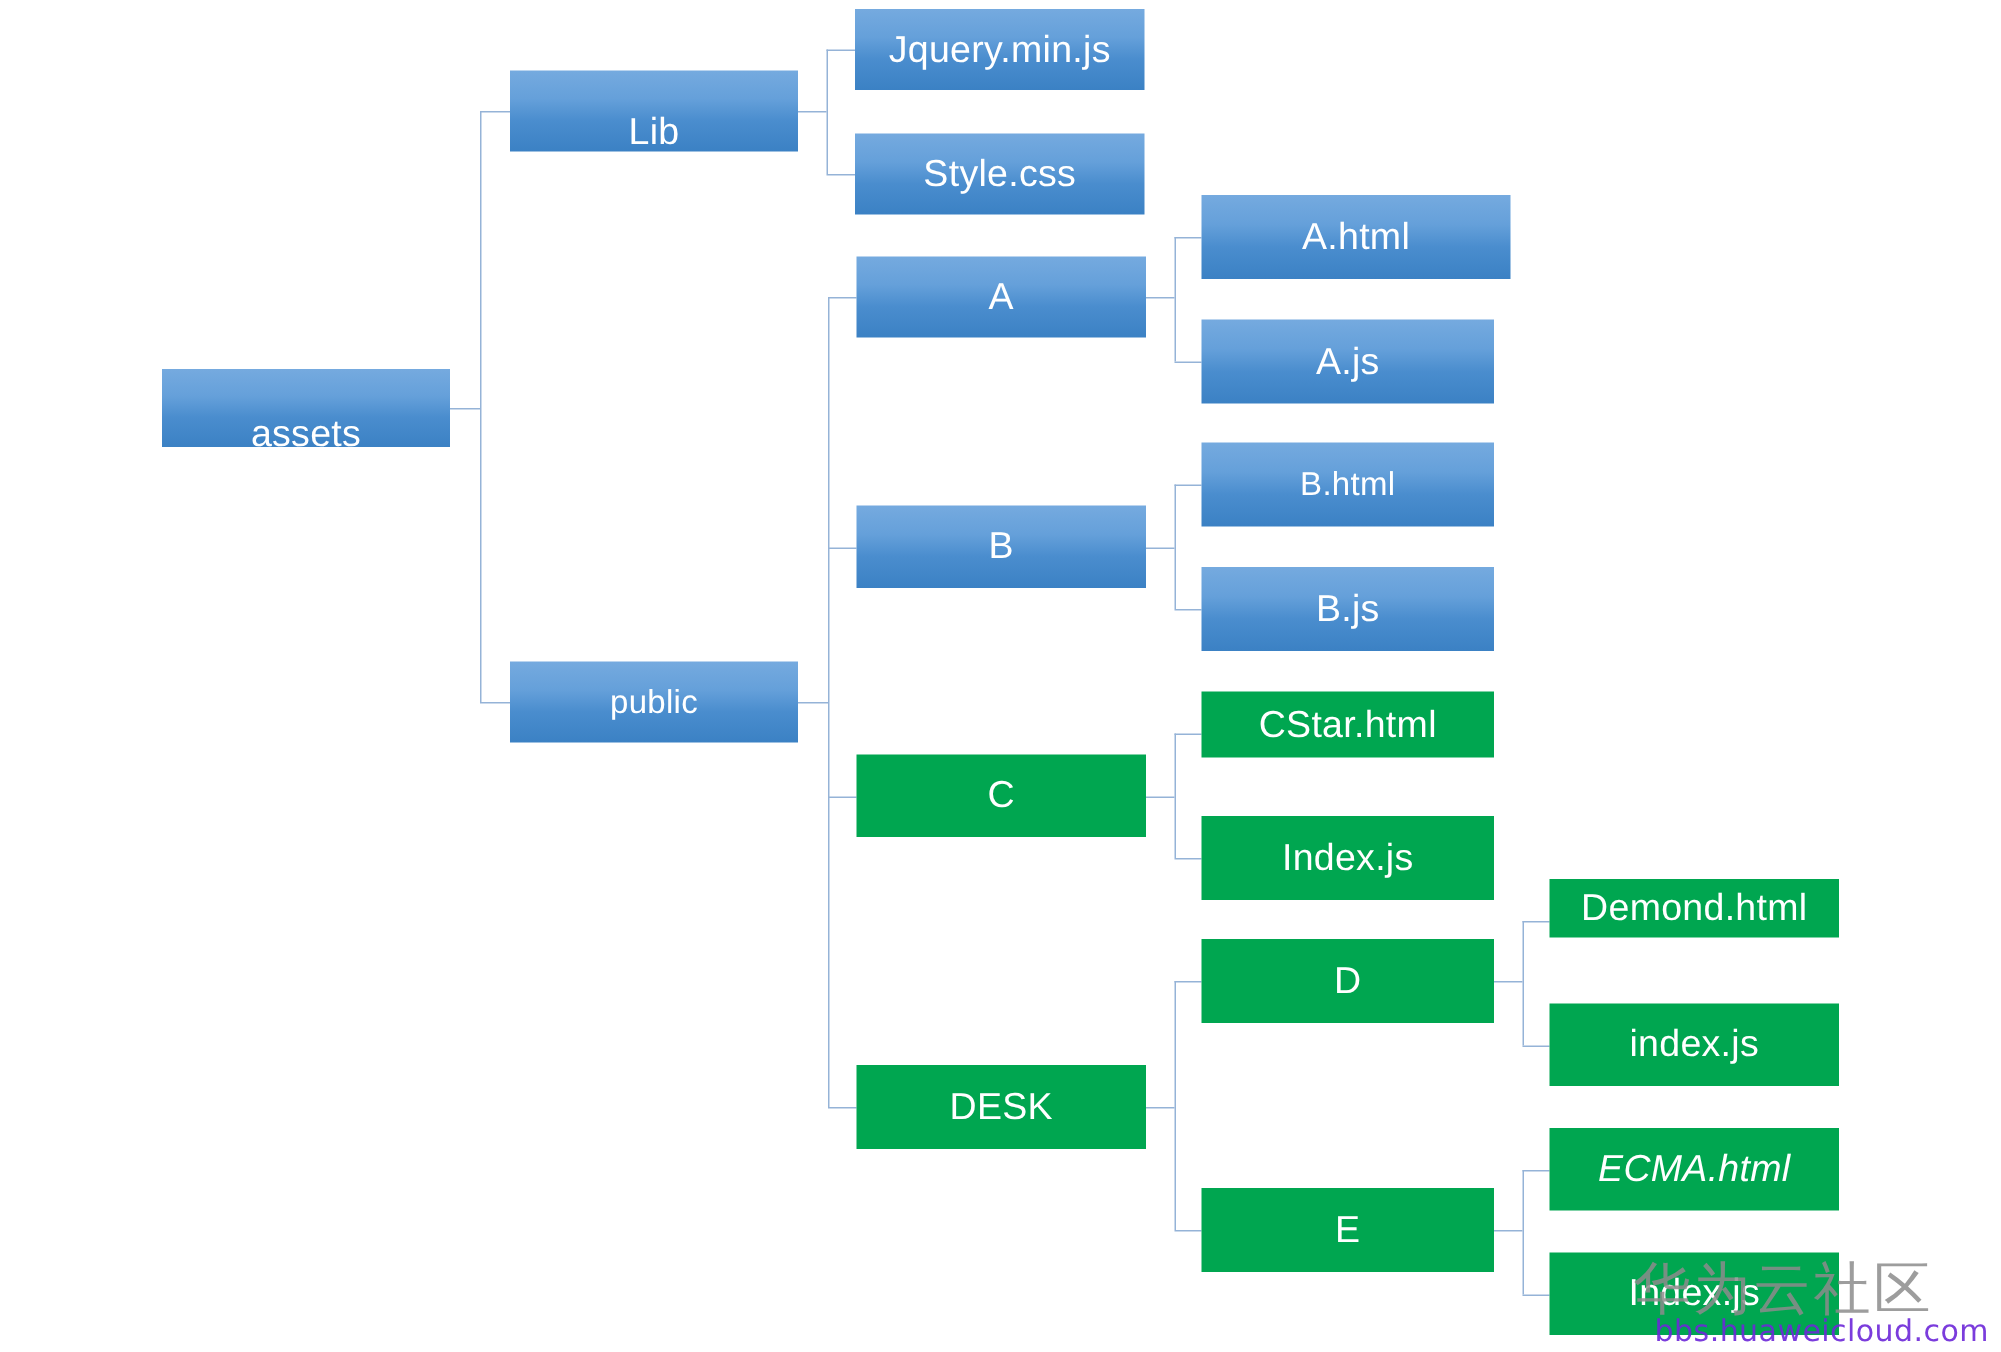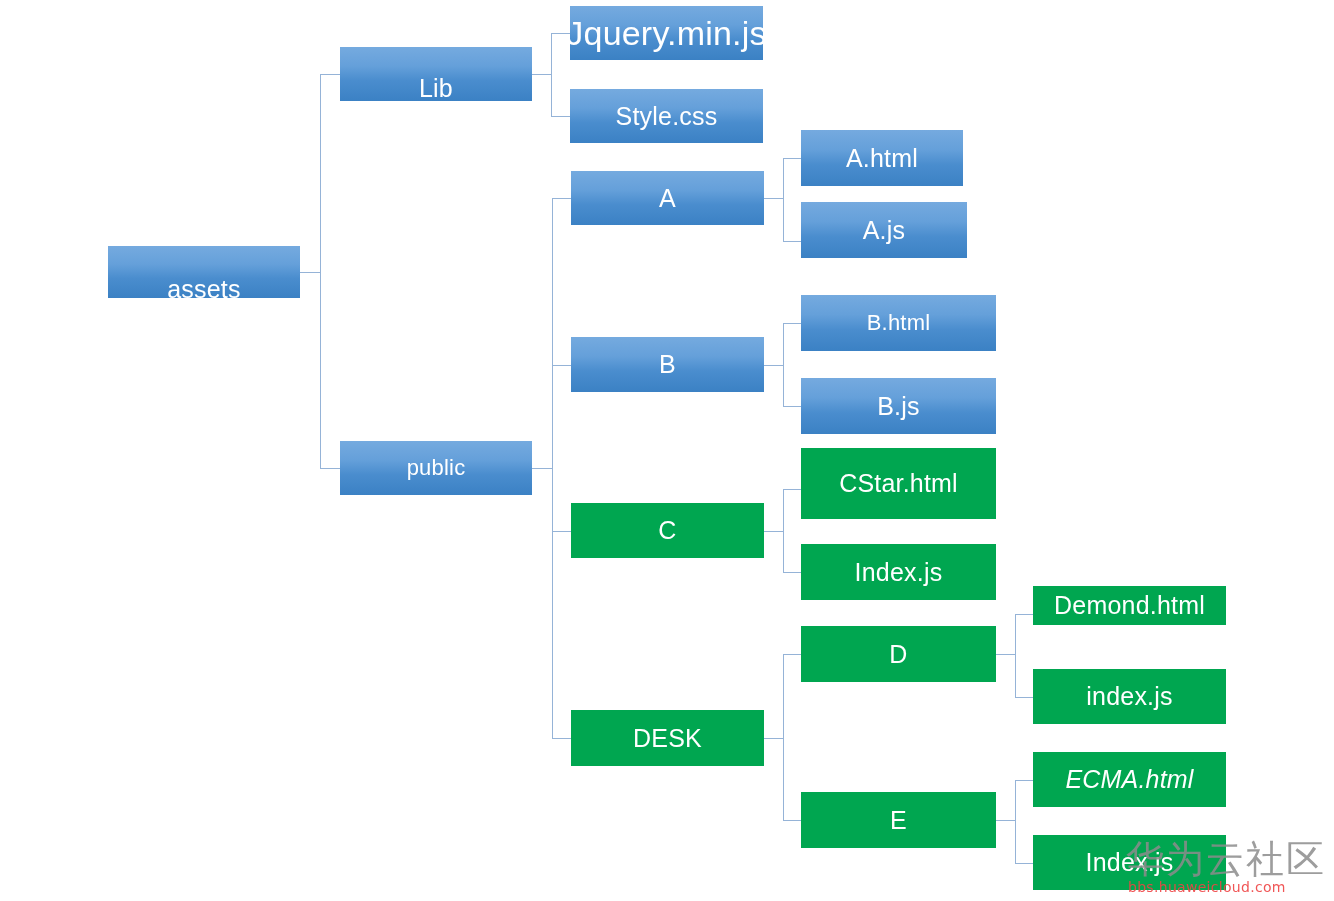"Jquery.min.js" span.label { font-size: 34px -> 25px }
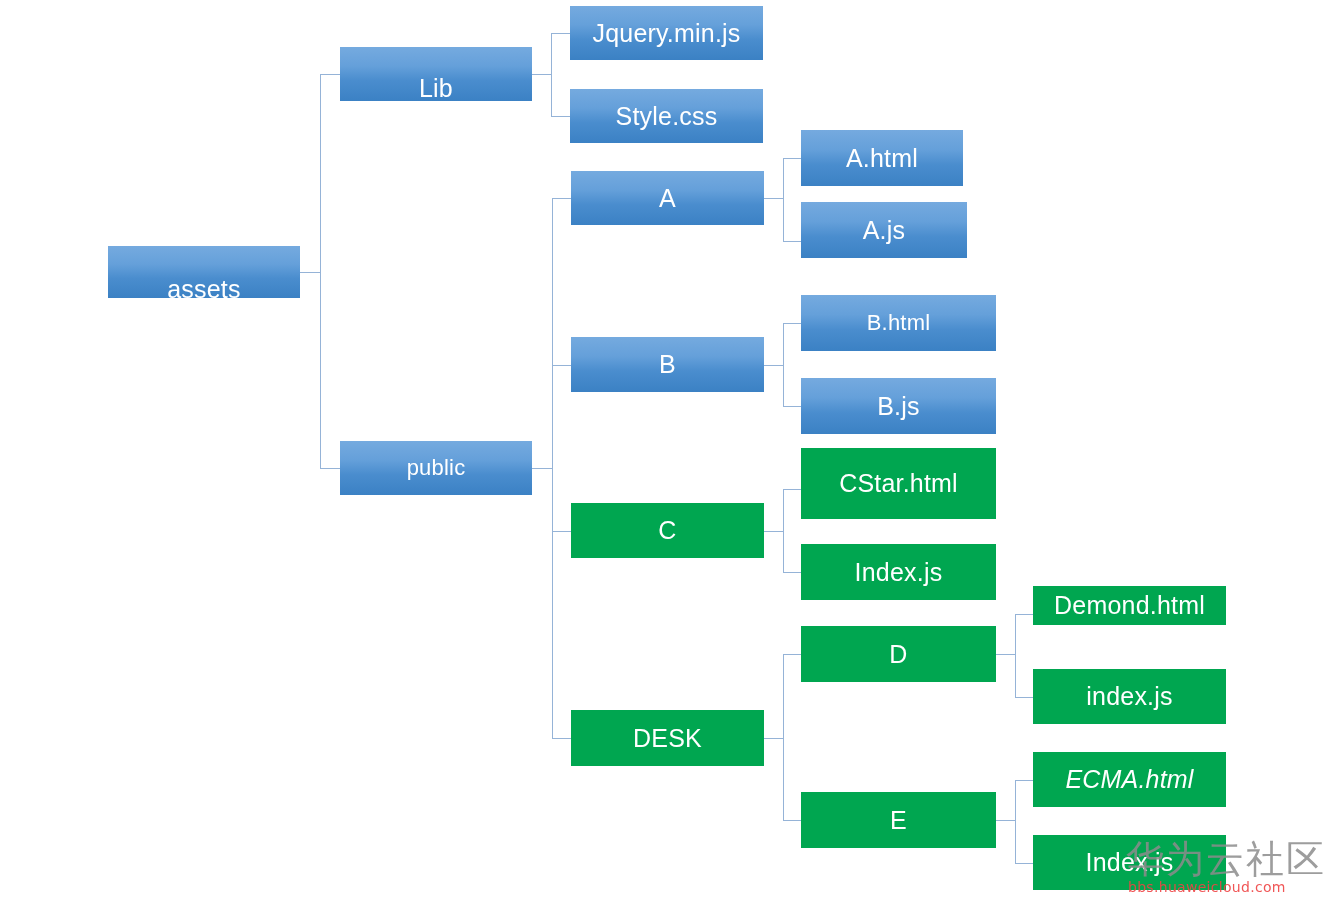"A.html" div.node { width: 162px -> 206px }
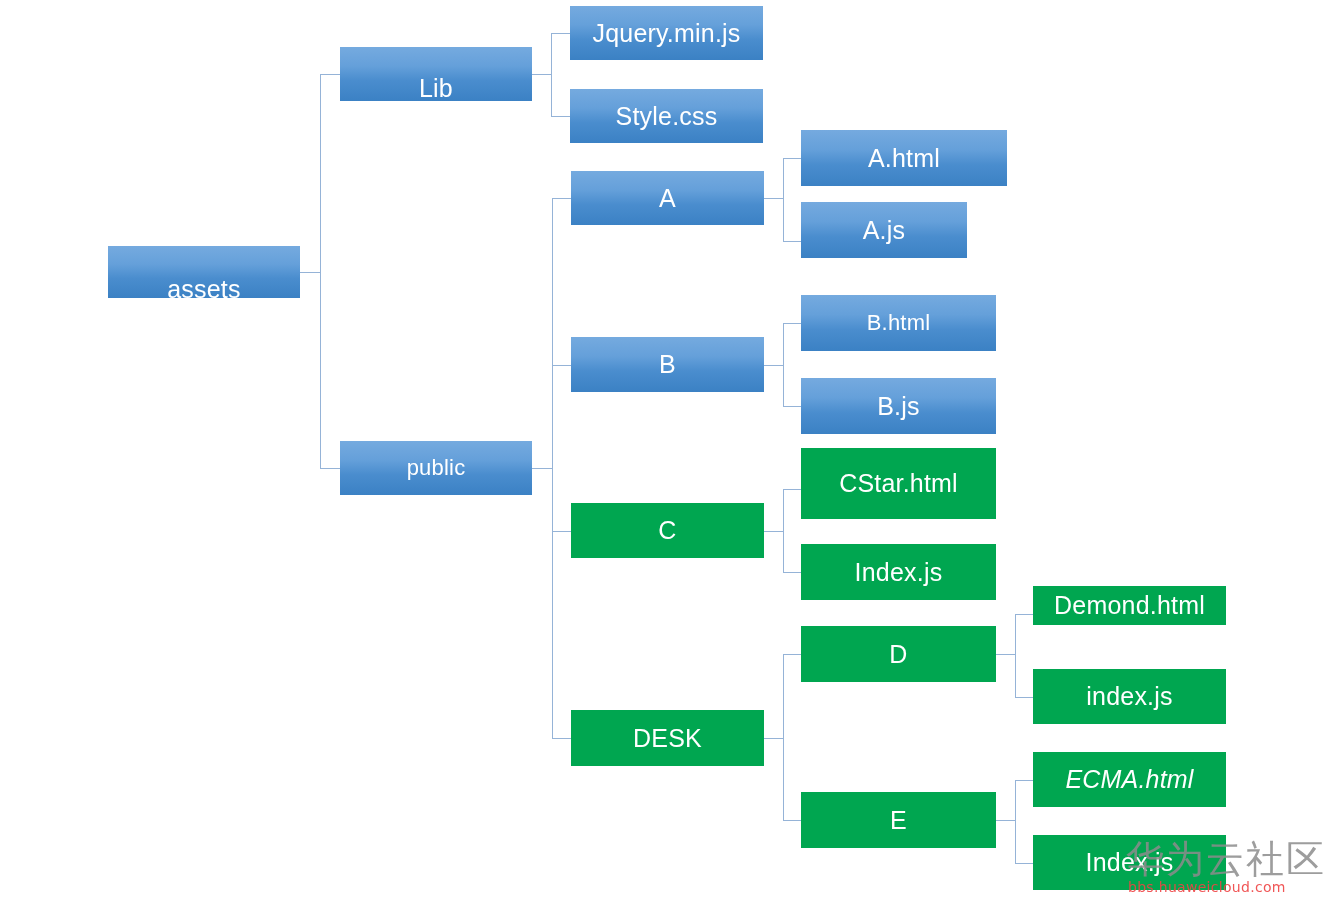"A.js" div.node { top: 202px -> 213px; width: 166px -> 195px }
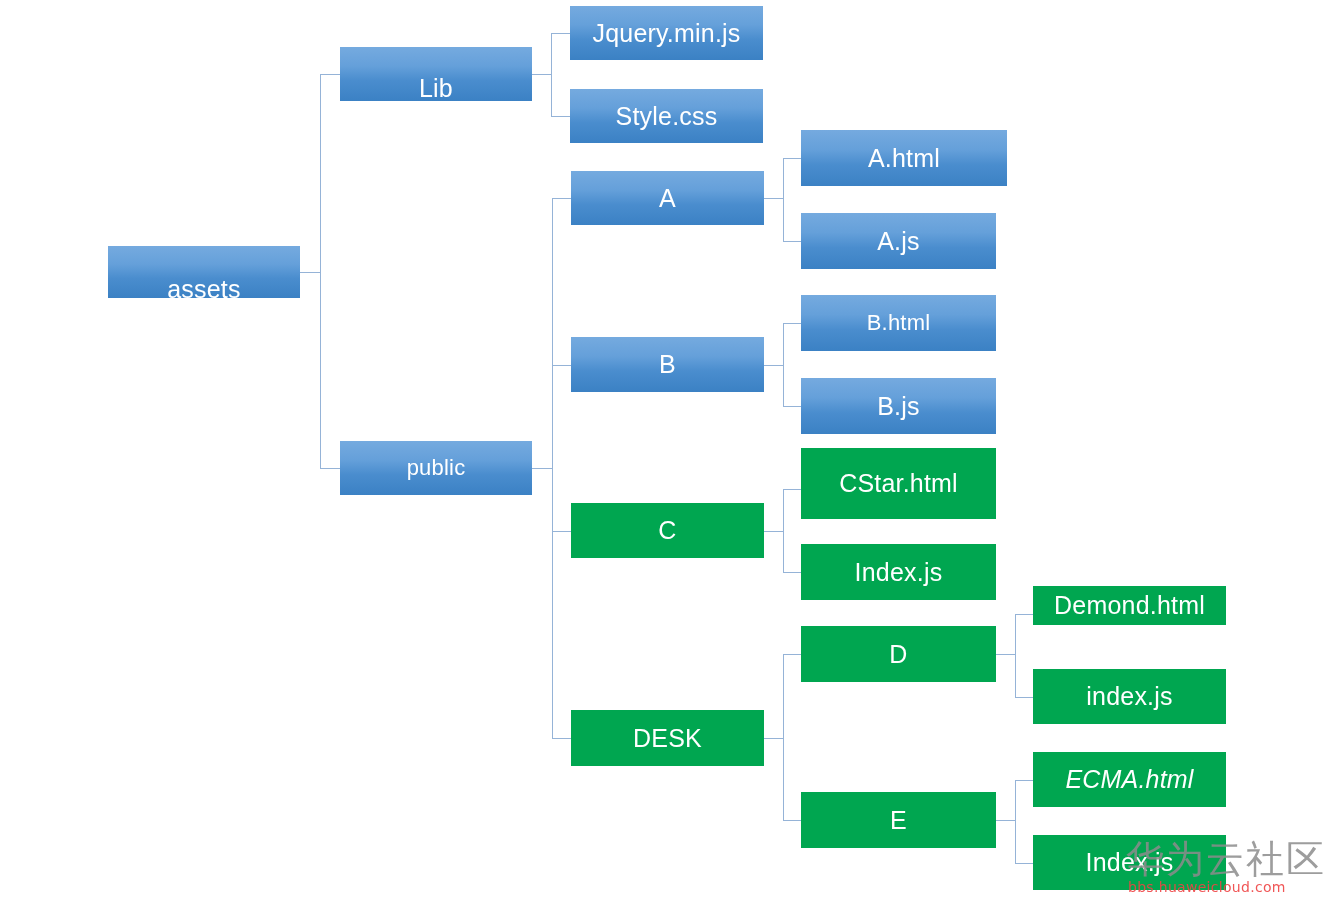"CStar.html" div.node { height: 71px -> 44px; top: 448px -> 461px }
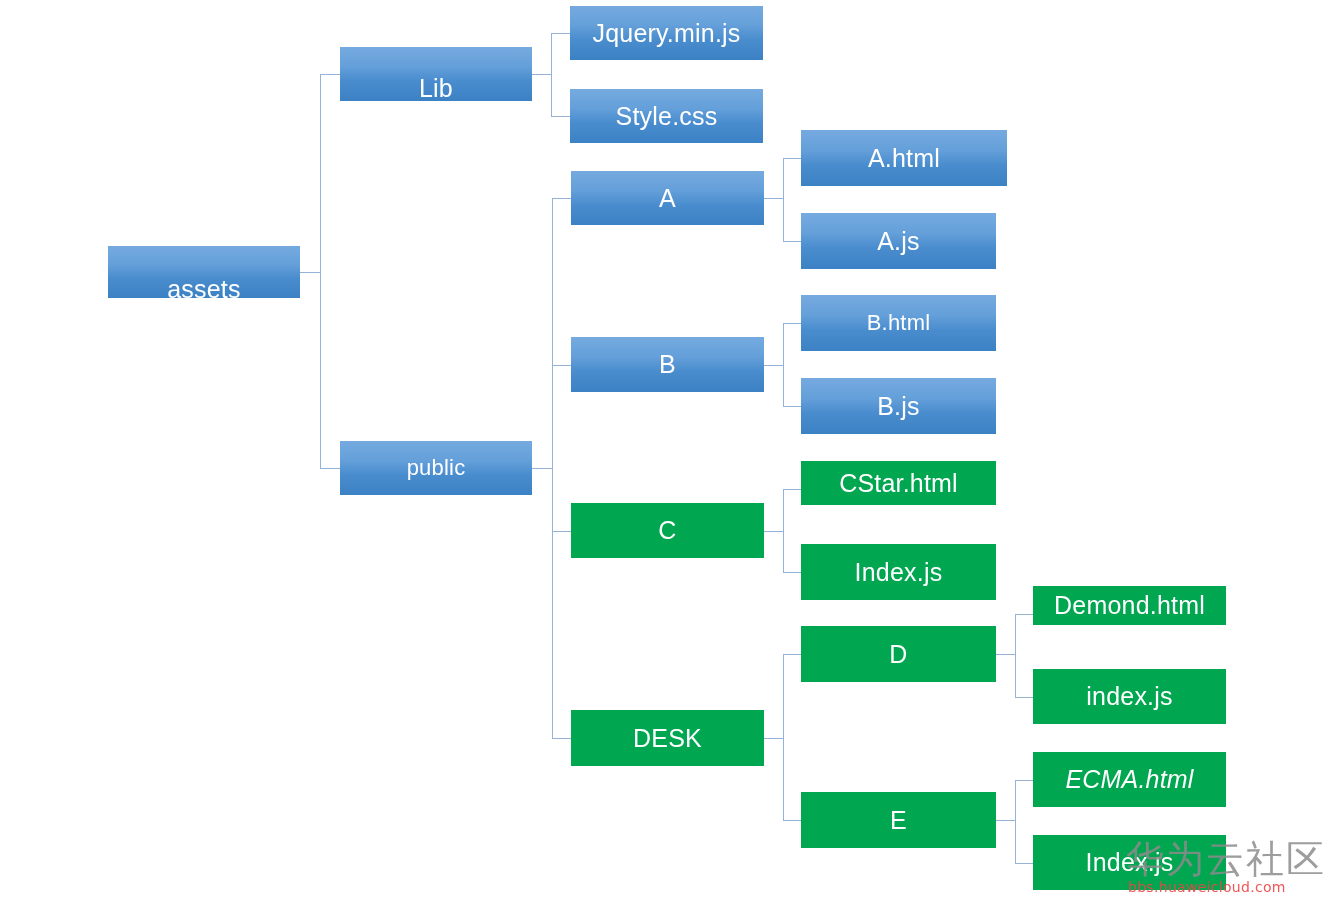"bbs.huaweicloud.com" #watermark .wm-url { color: #ef4444 -> #6d28d9; font-size: 14px -> 20px; margin-left: 2px -> 14px }
